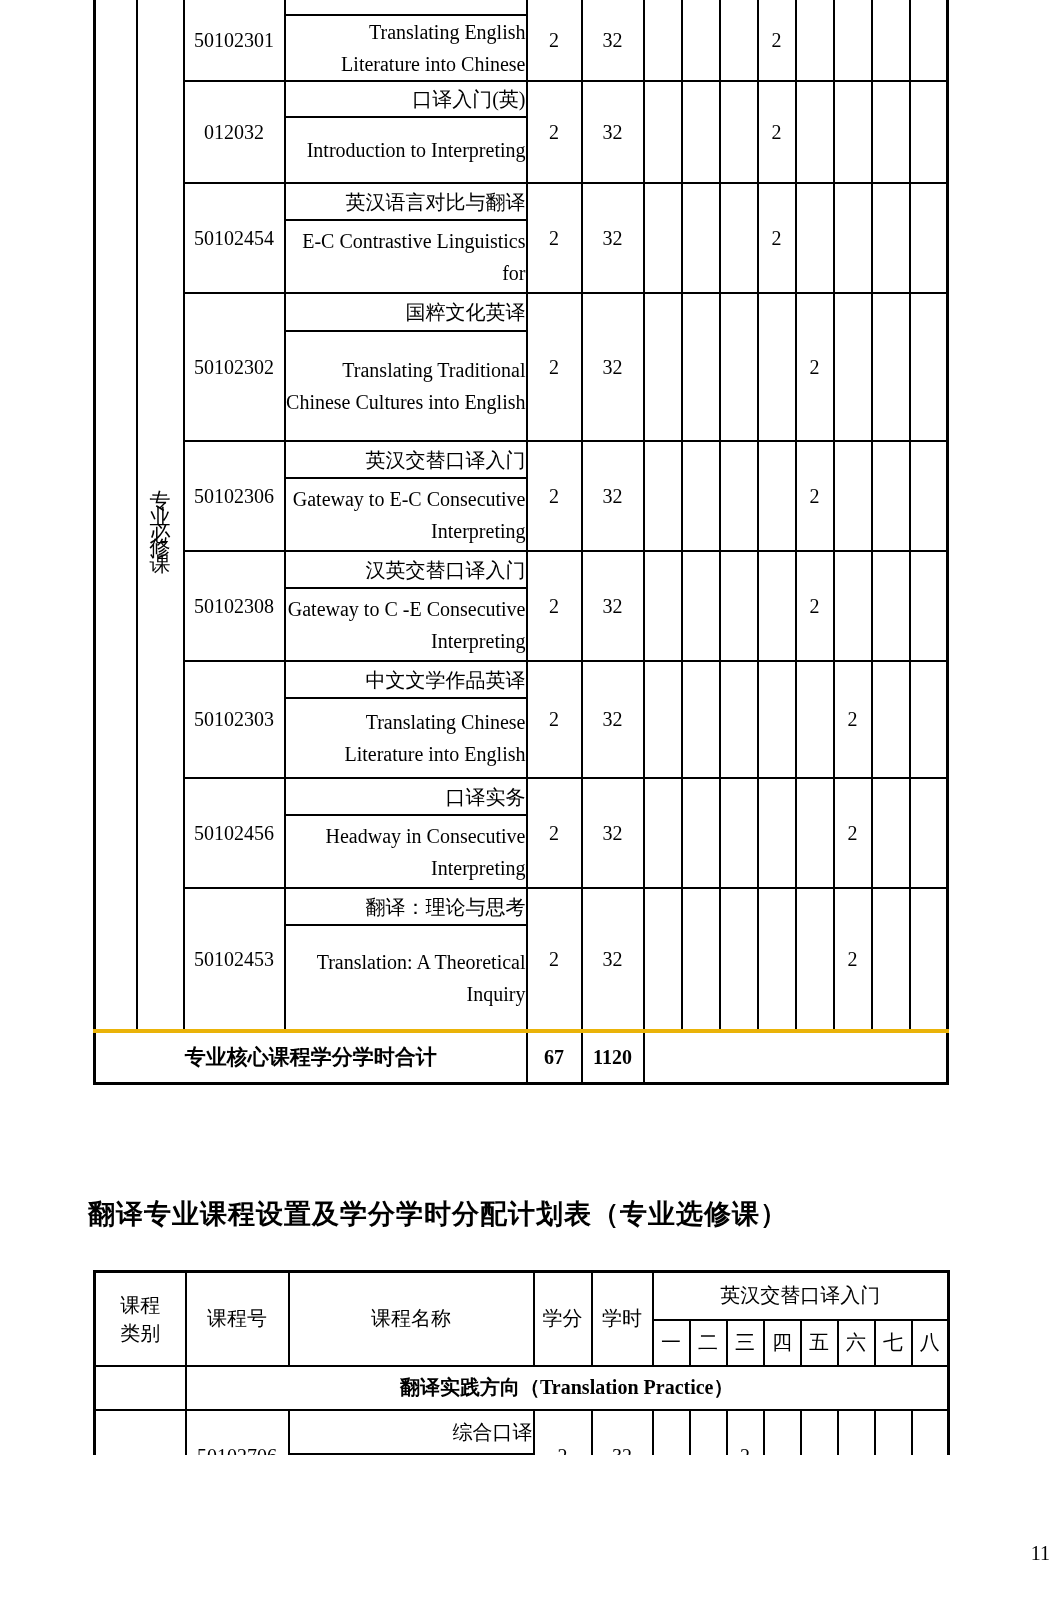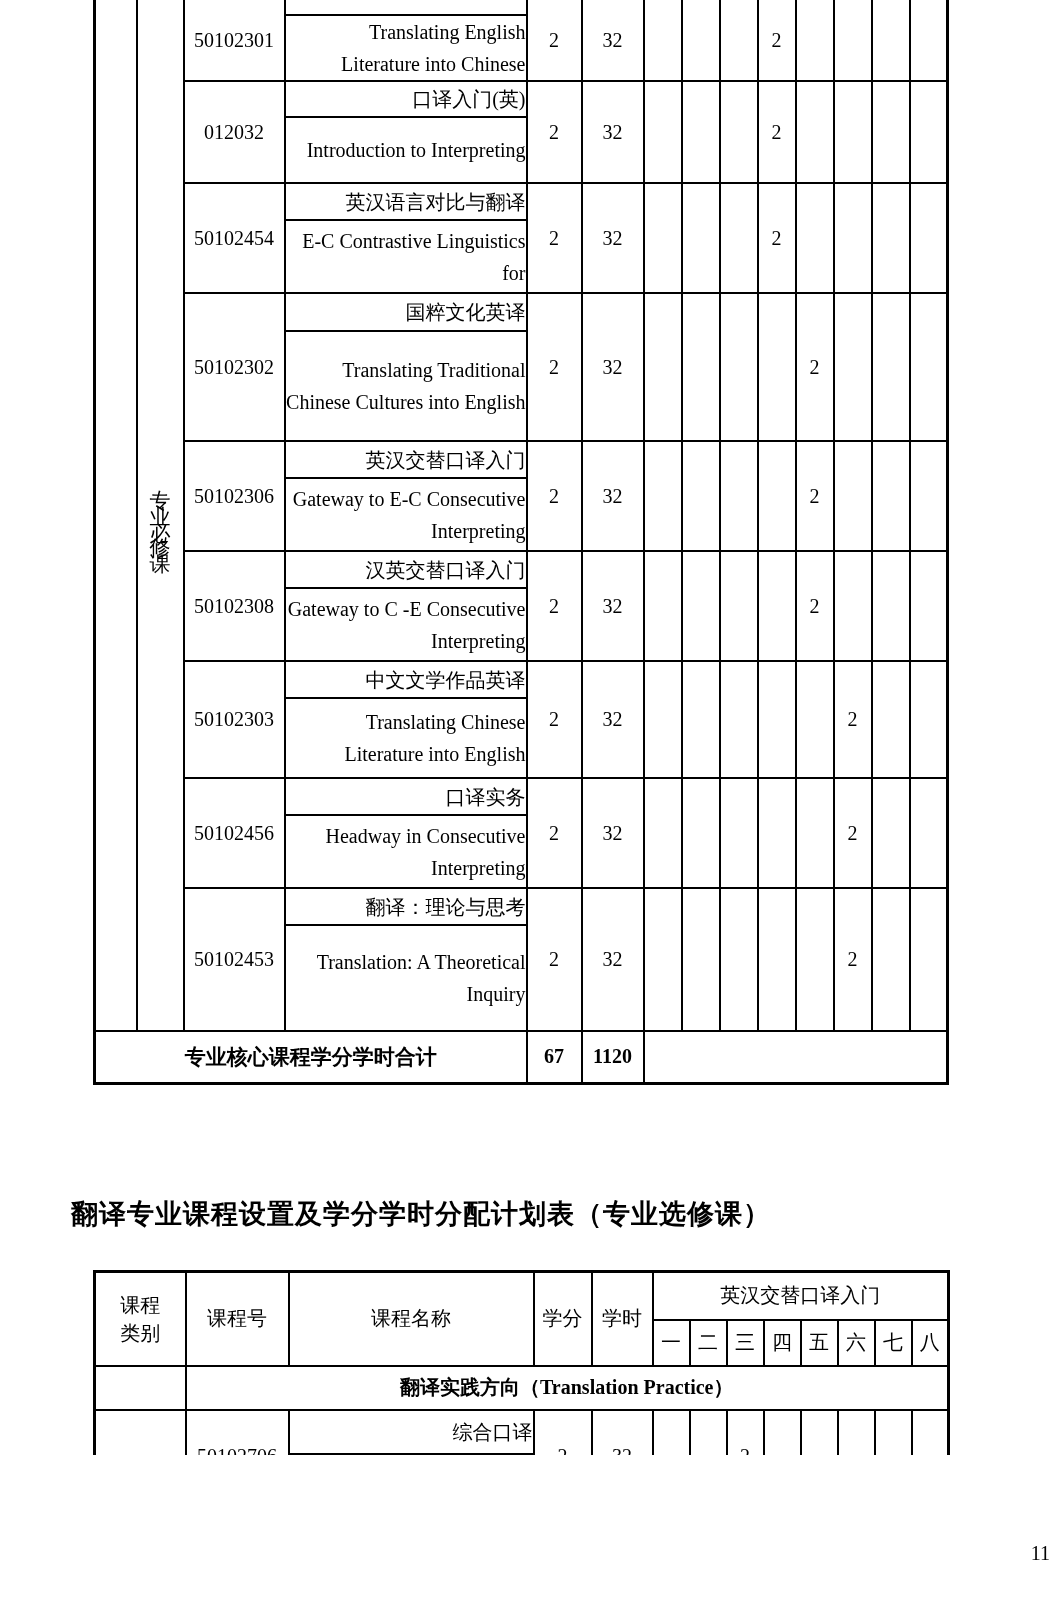"专业核心课程学分学时合计" tr.summary td { border-top: 2px solid #eab308 -> 4px solid #eab308 }
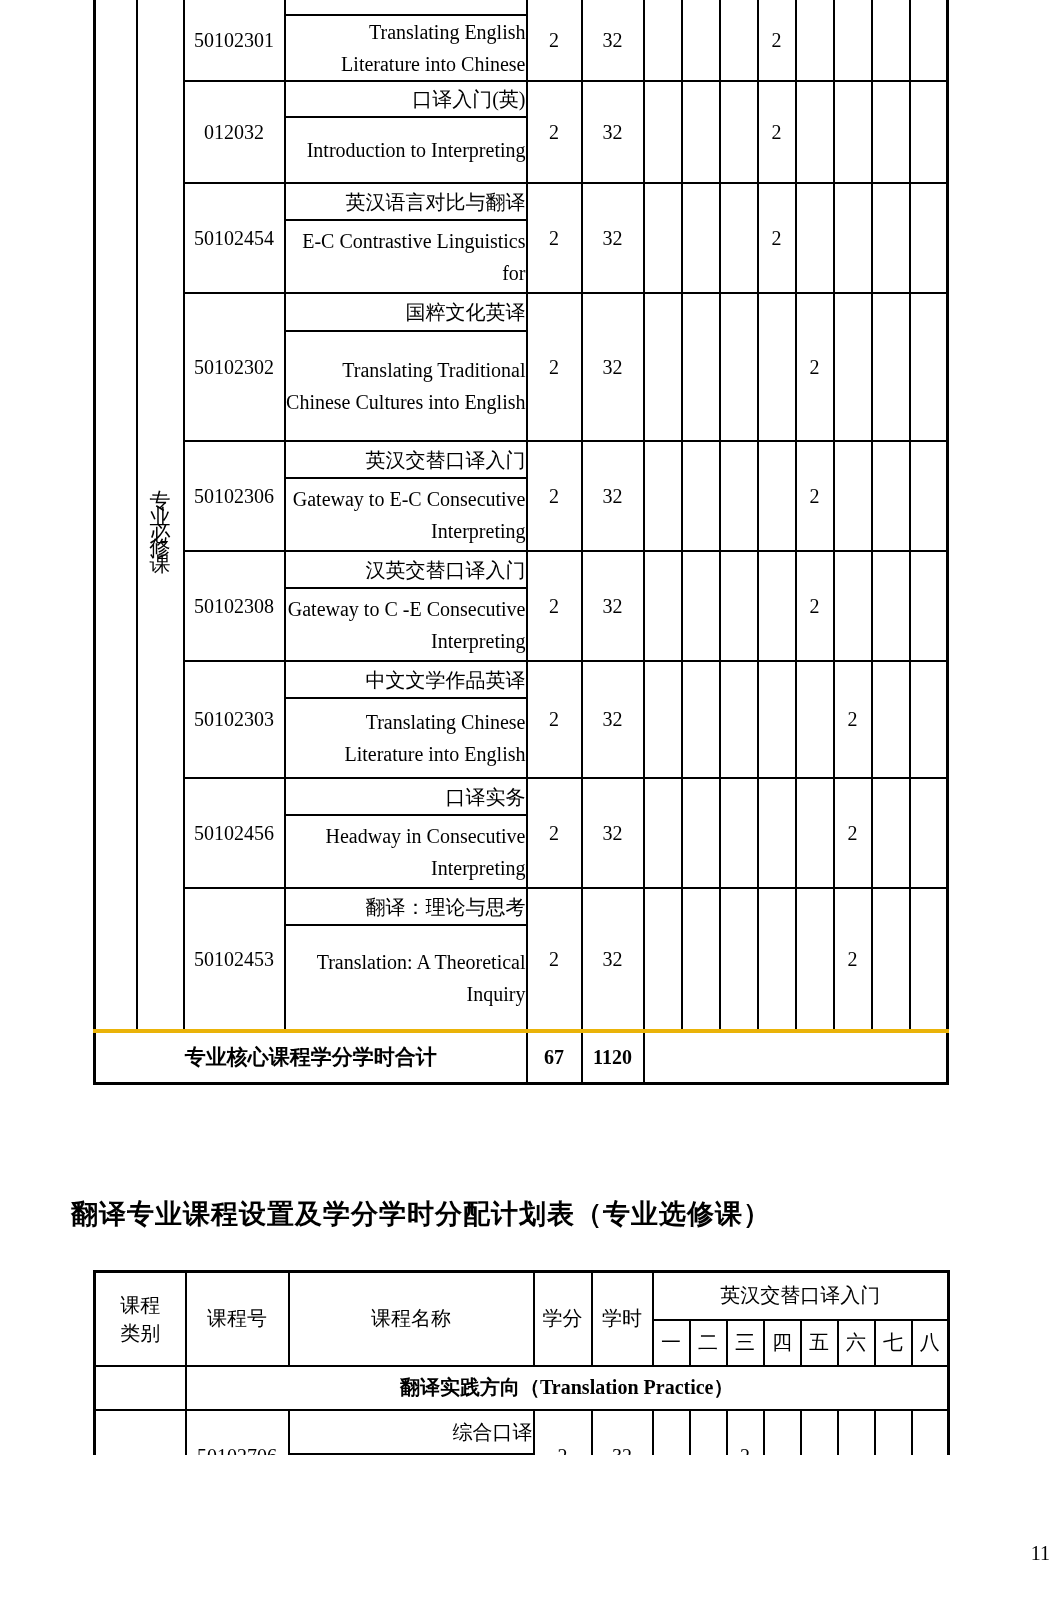"翻译专业课程设置及学分学时分配计划表（专业选修课）" .title { left: 0 -> 17px }
